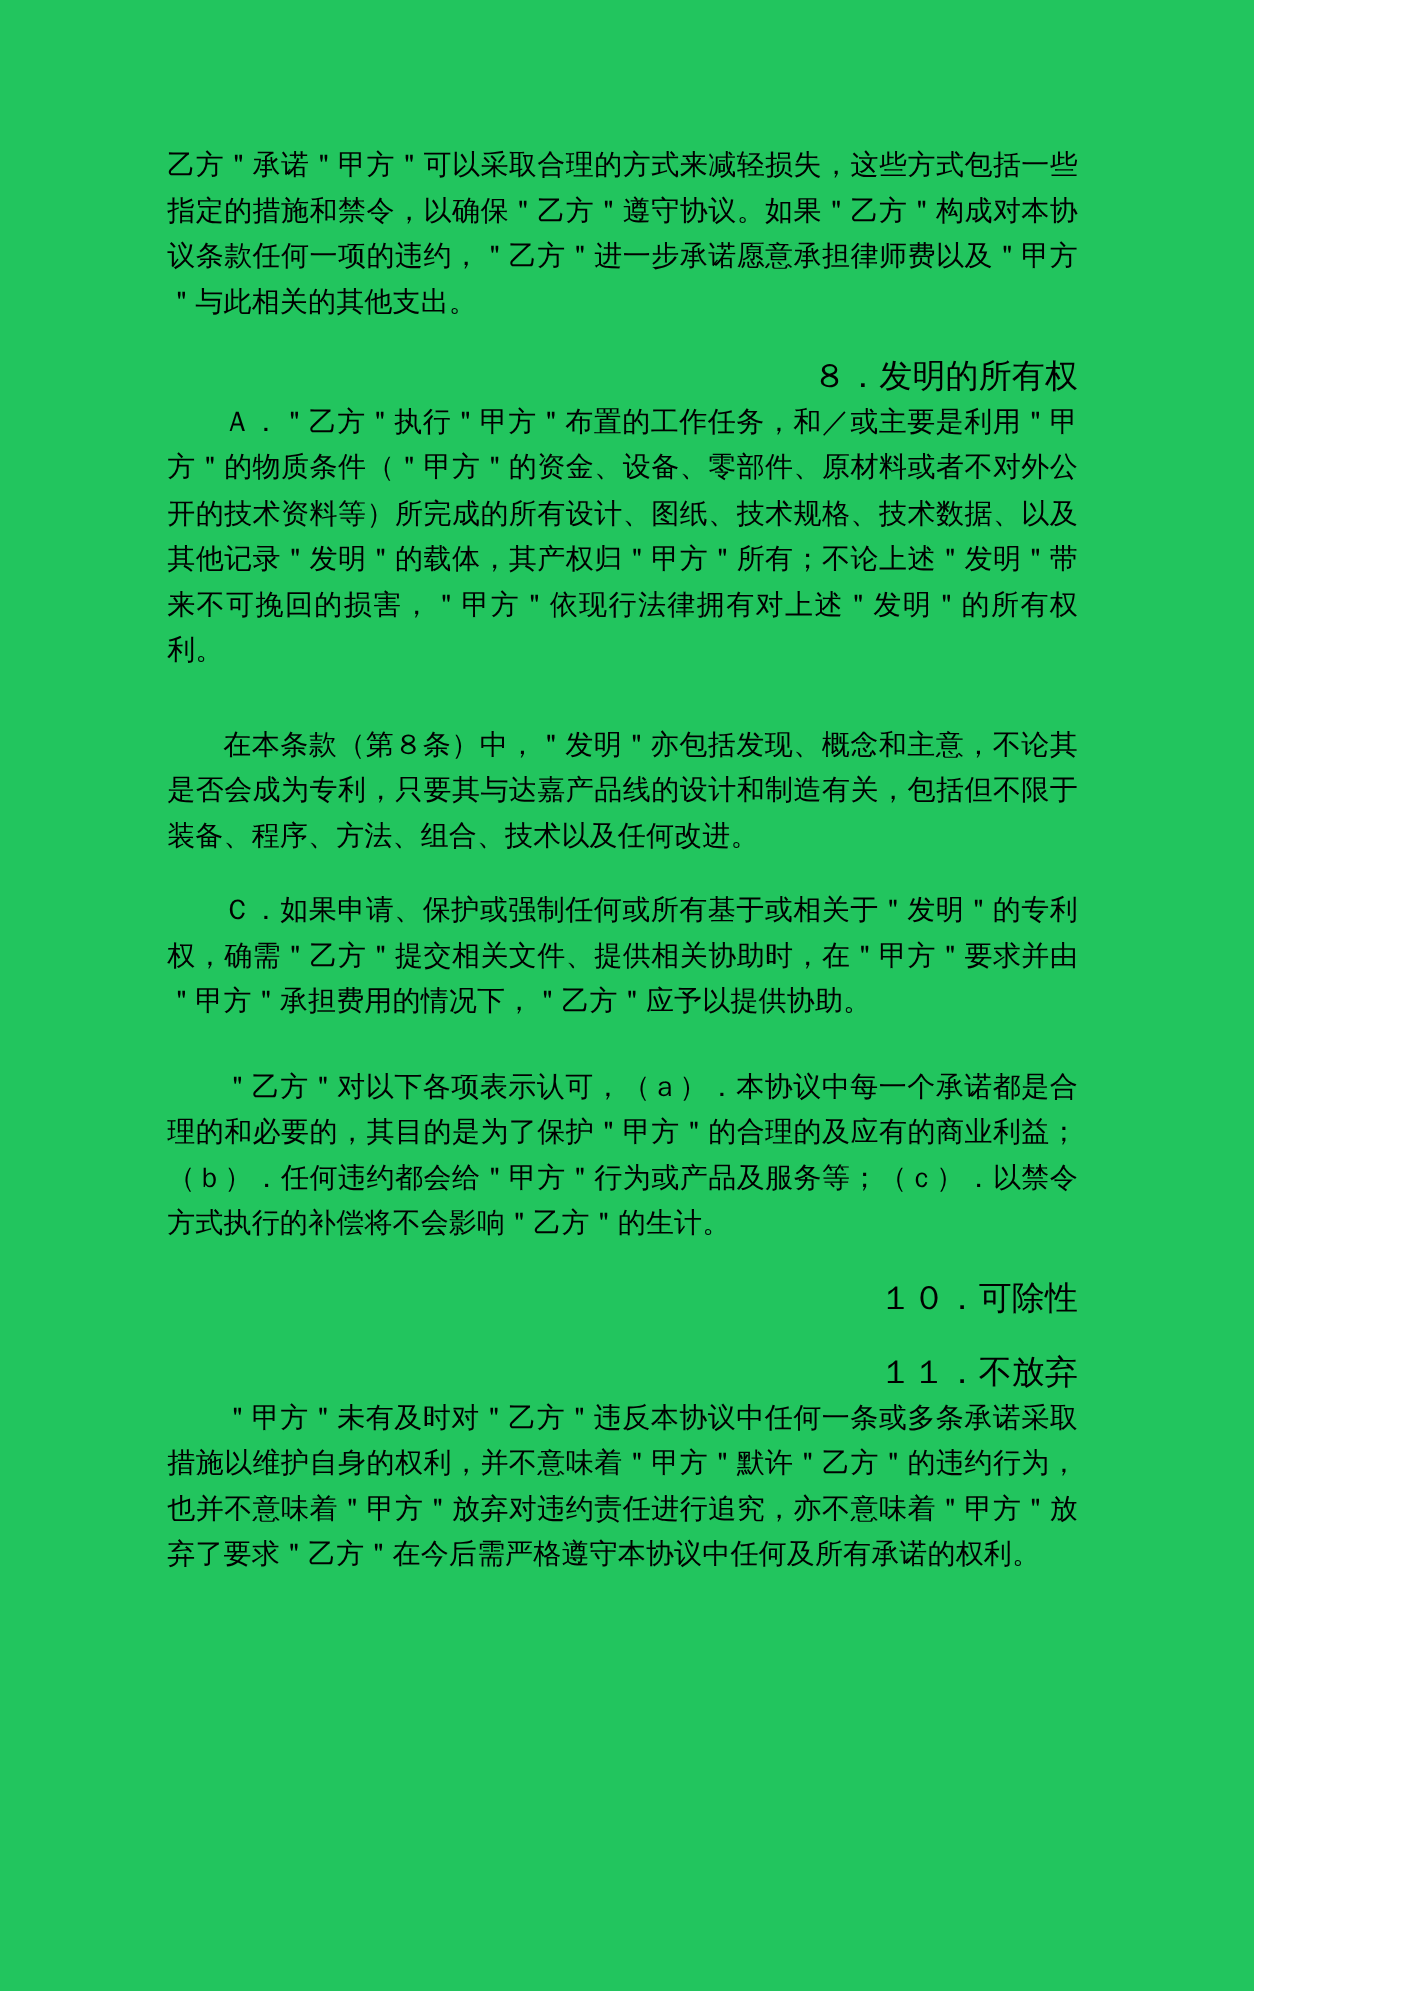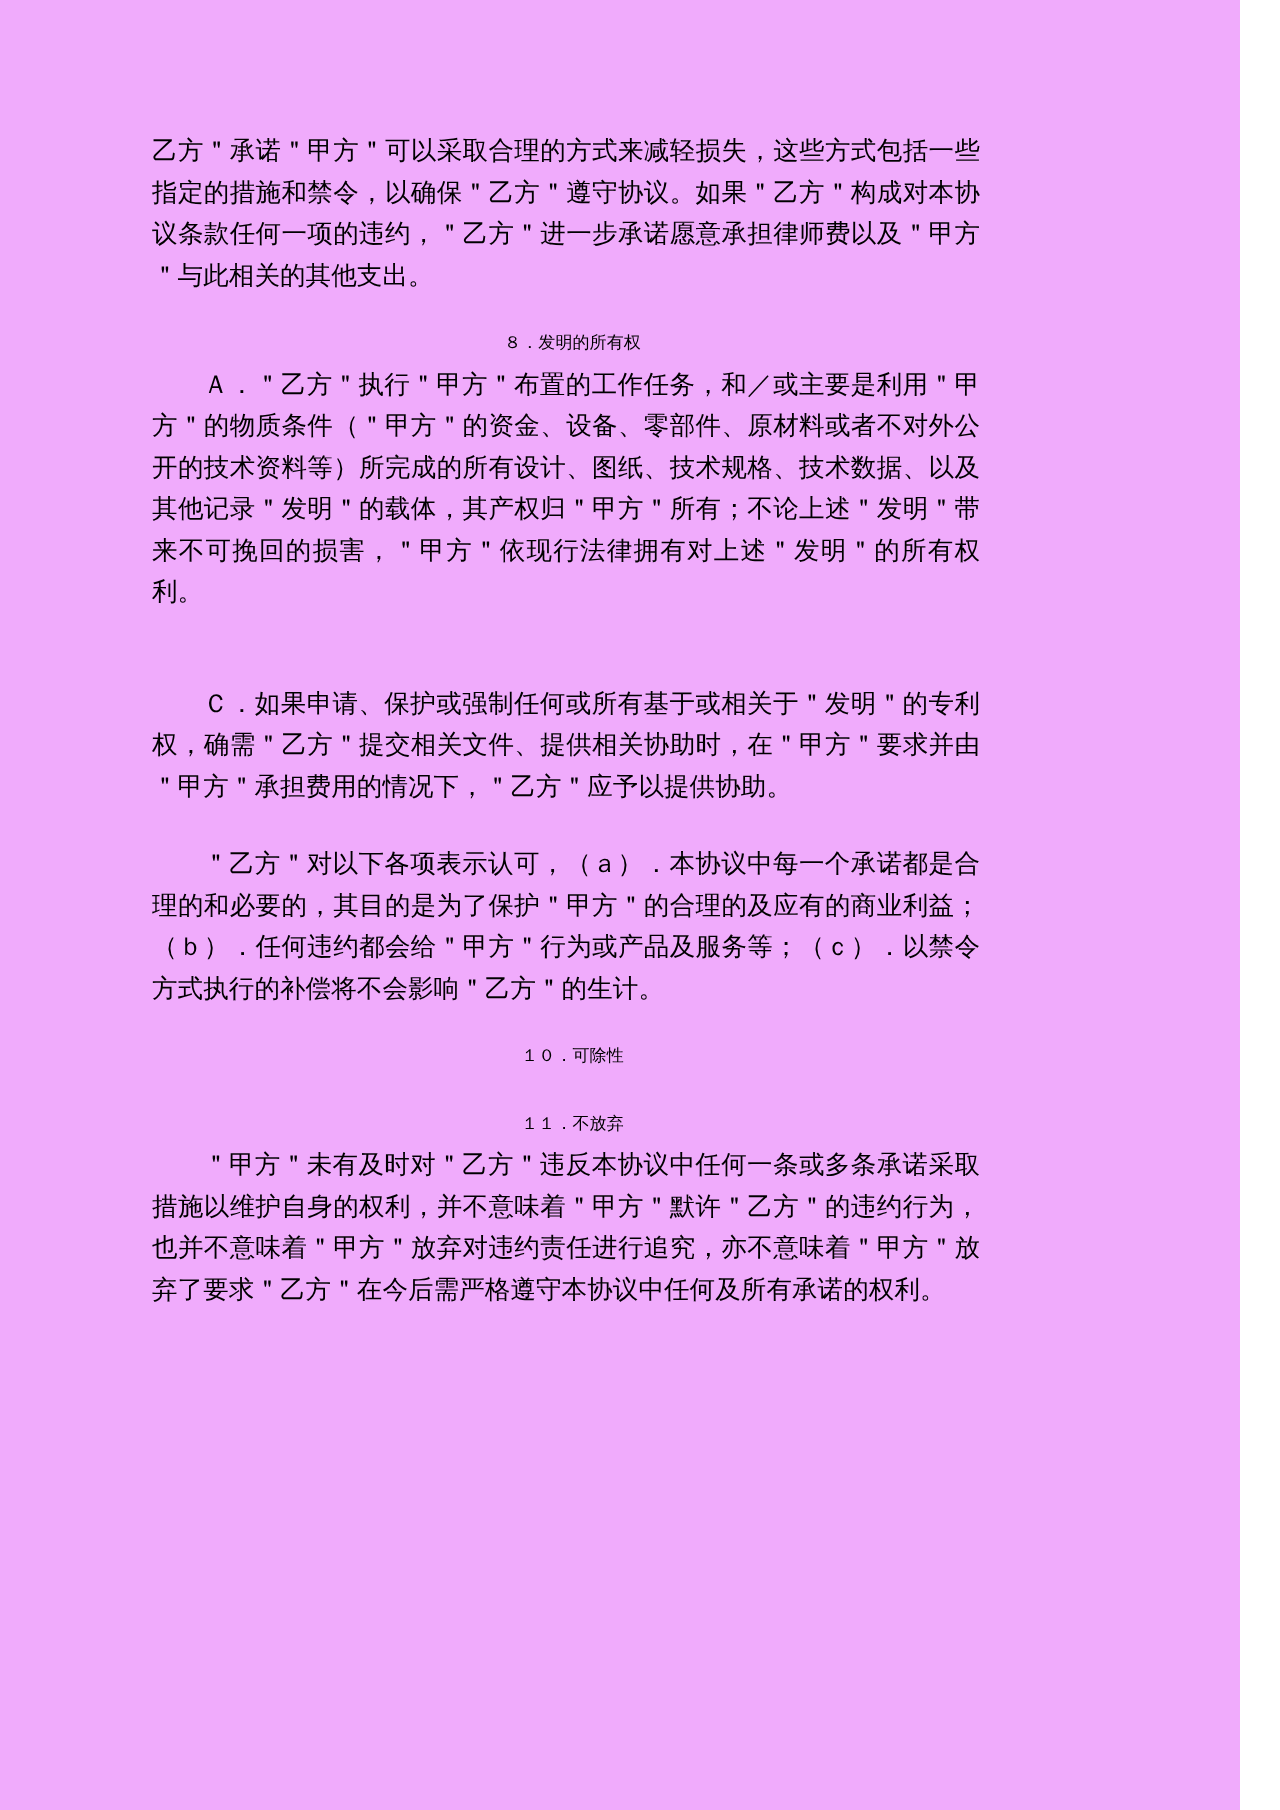"乙方＂承诺＂甲方＂可以采取合理的方式来减轻损失，这些方式包括一些指定的措施和禁令" .page { background: #f0abfc -> #22c55e; width: 1240px -> 1140px }
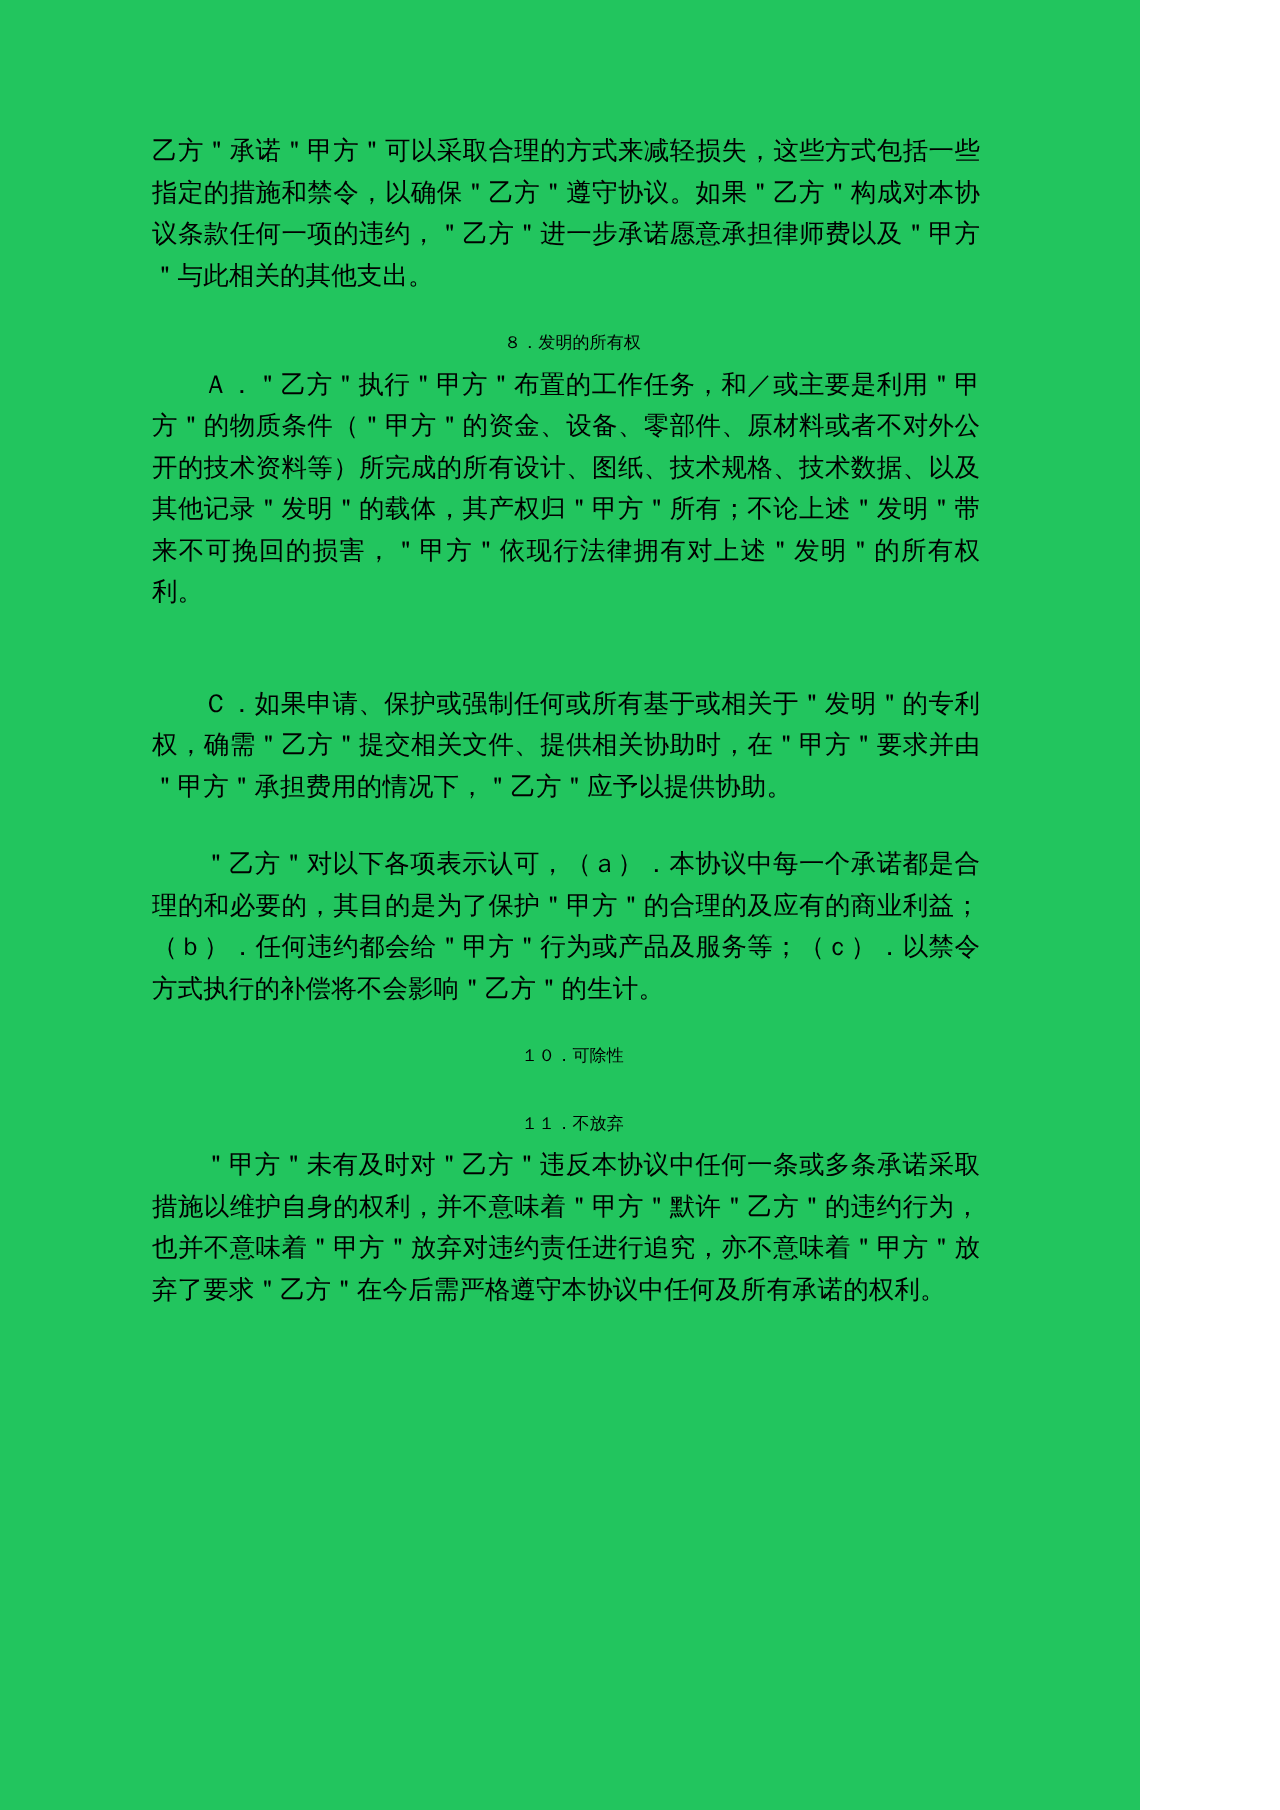"８．发明的所有权" .heading { font-size: 17px -> 30px; text-align: center -> right }
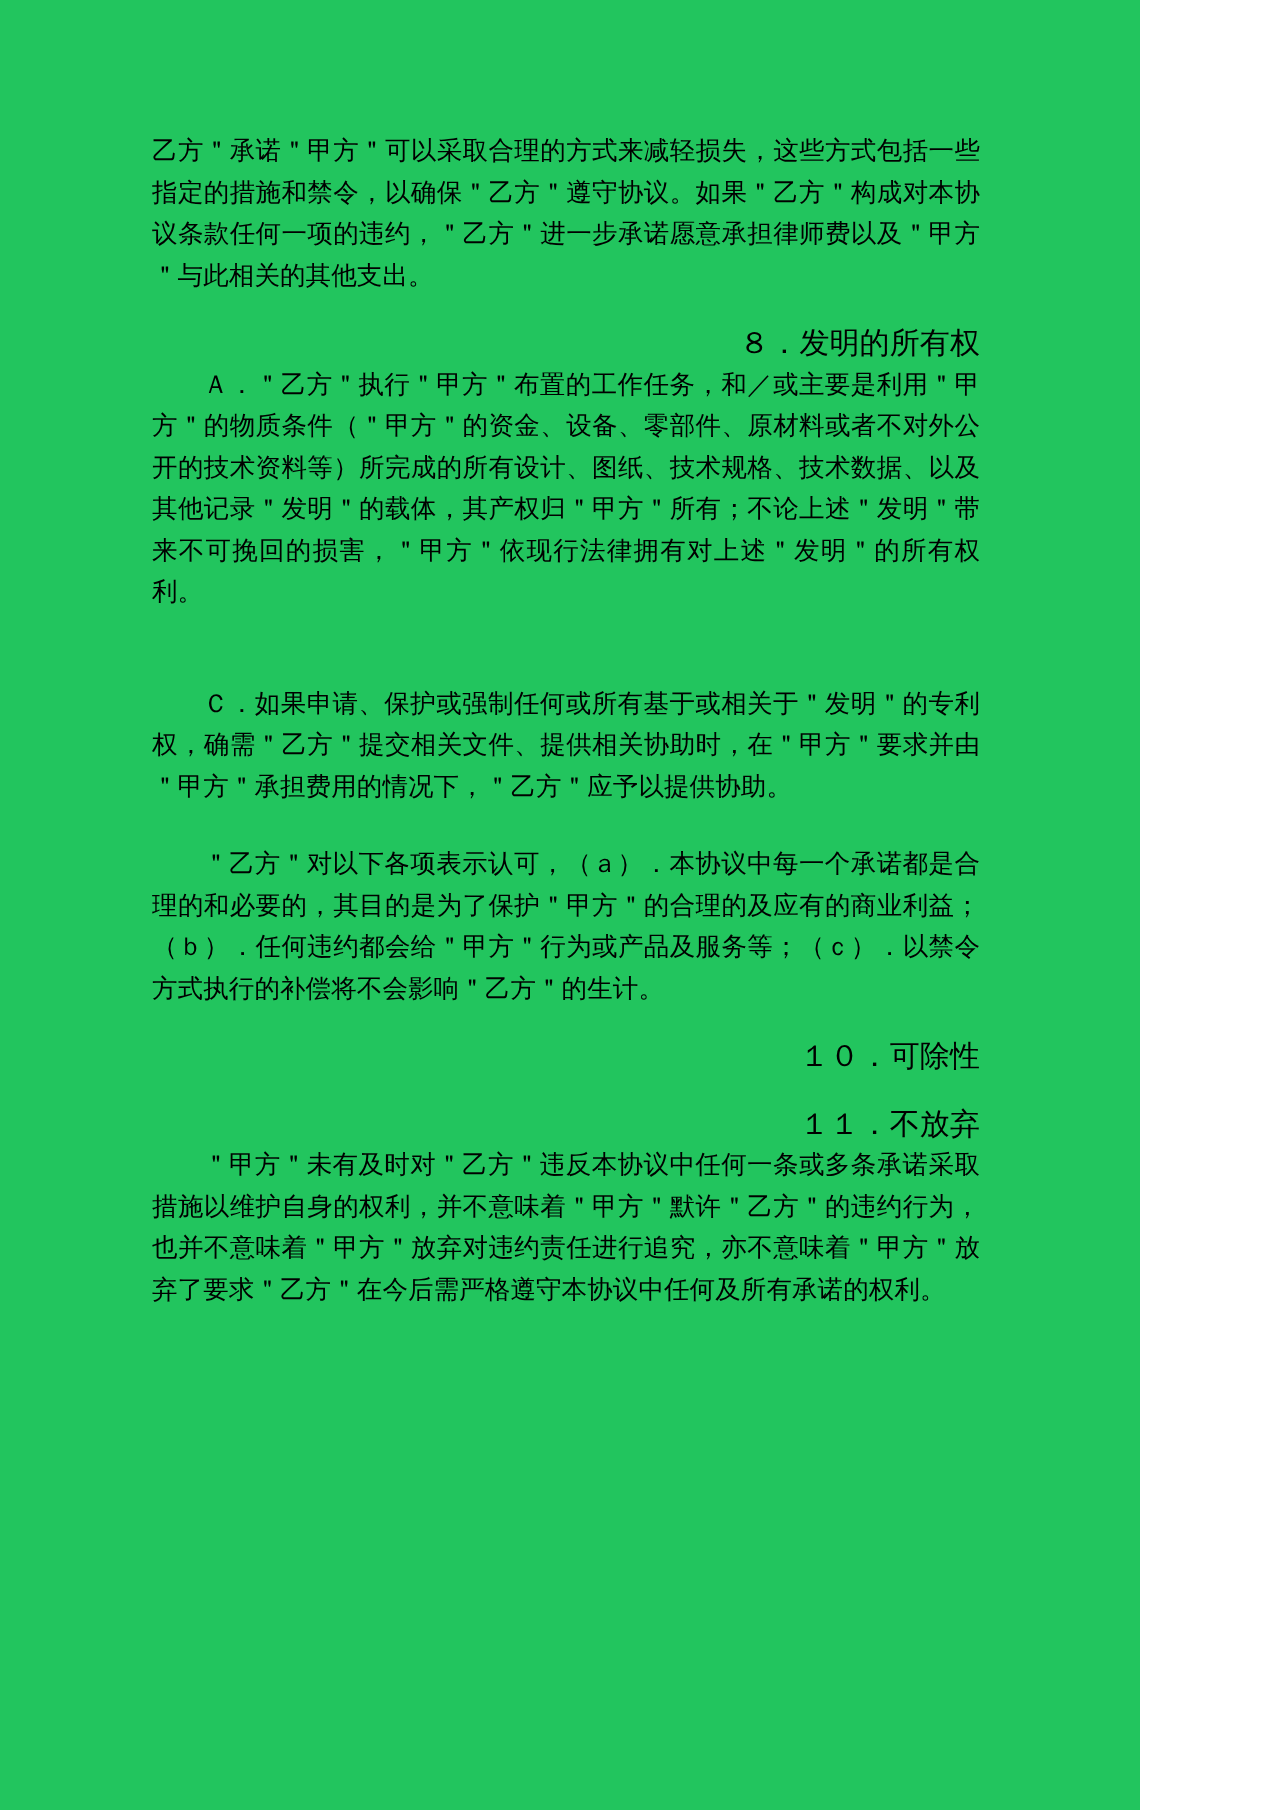"在本条款（第８条）中，＂发明＂亦包括发现、概念和主意，不论其是否会成为专利，只要" p.para { html: none -> <p>在本条款（第８条）中，＂发明＂亦包括发现、概念和主意，不论其是否会成为专利，只要其与达嘉产品线的设计和制造有关，包括但不限于装备、程序、方法、组合、技术以及任何改进。</p> }
